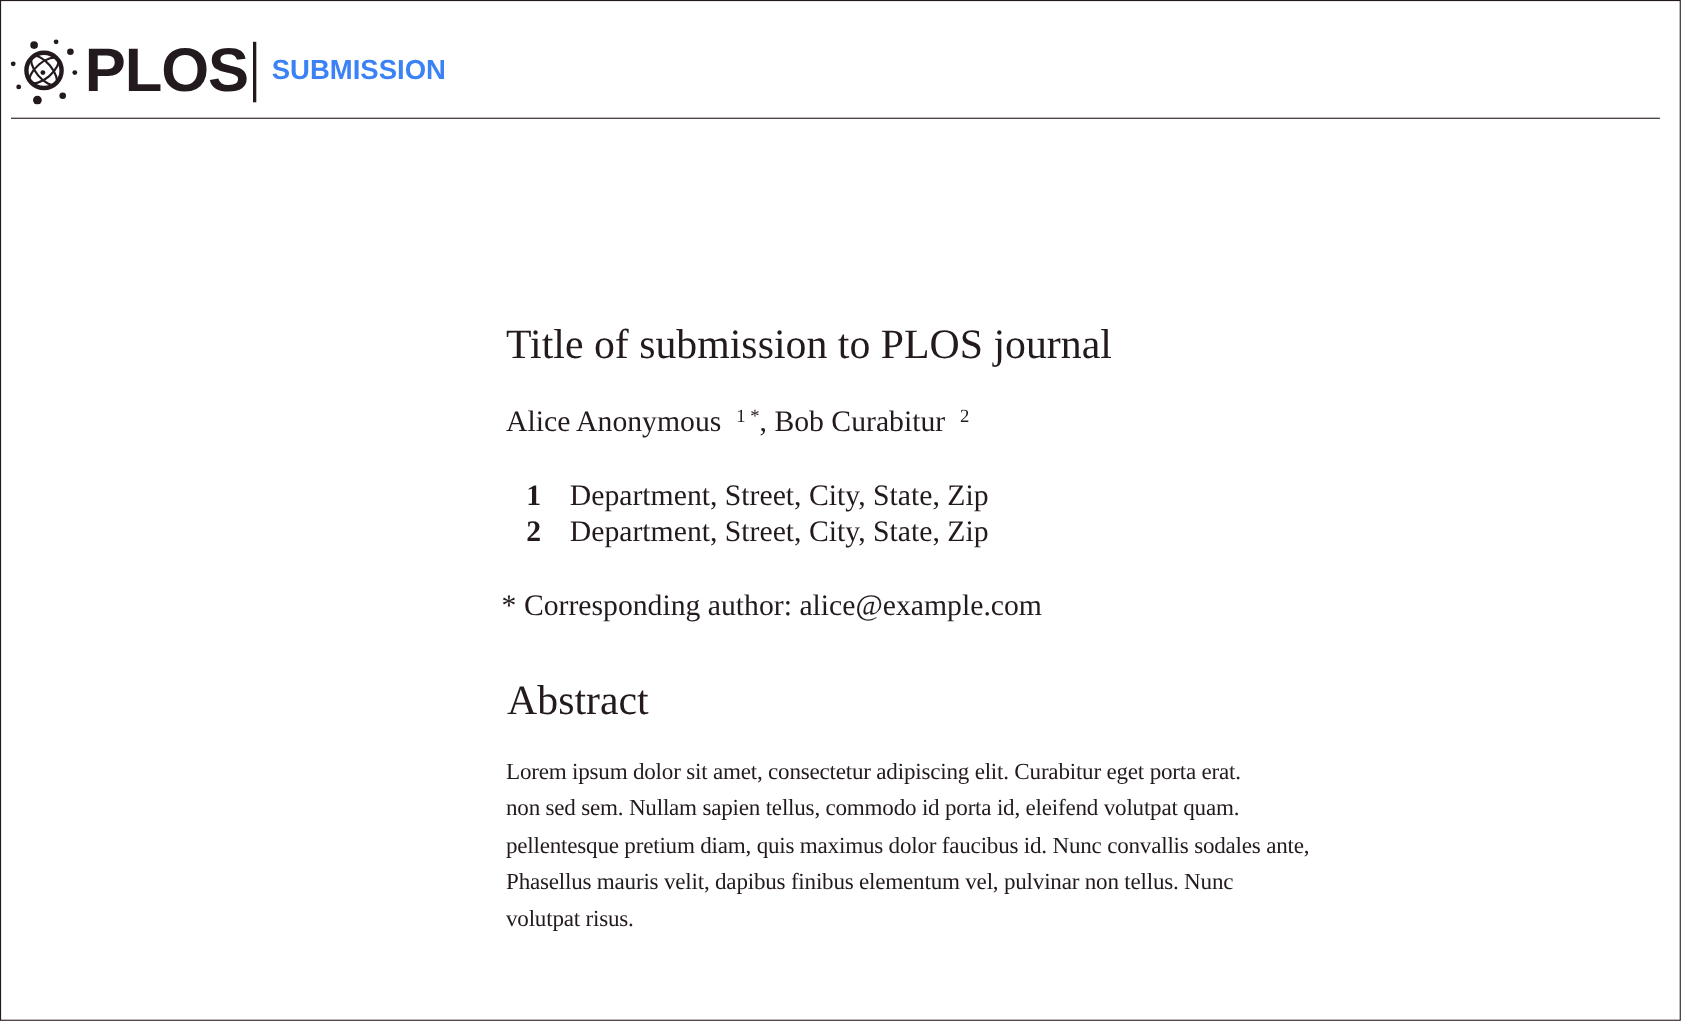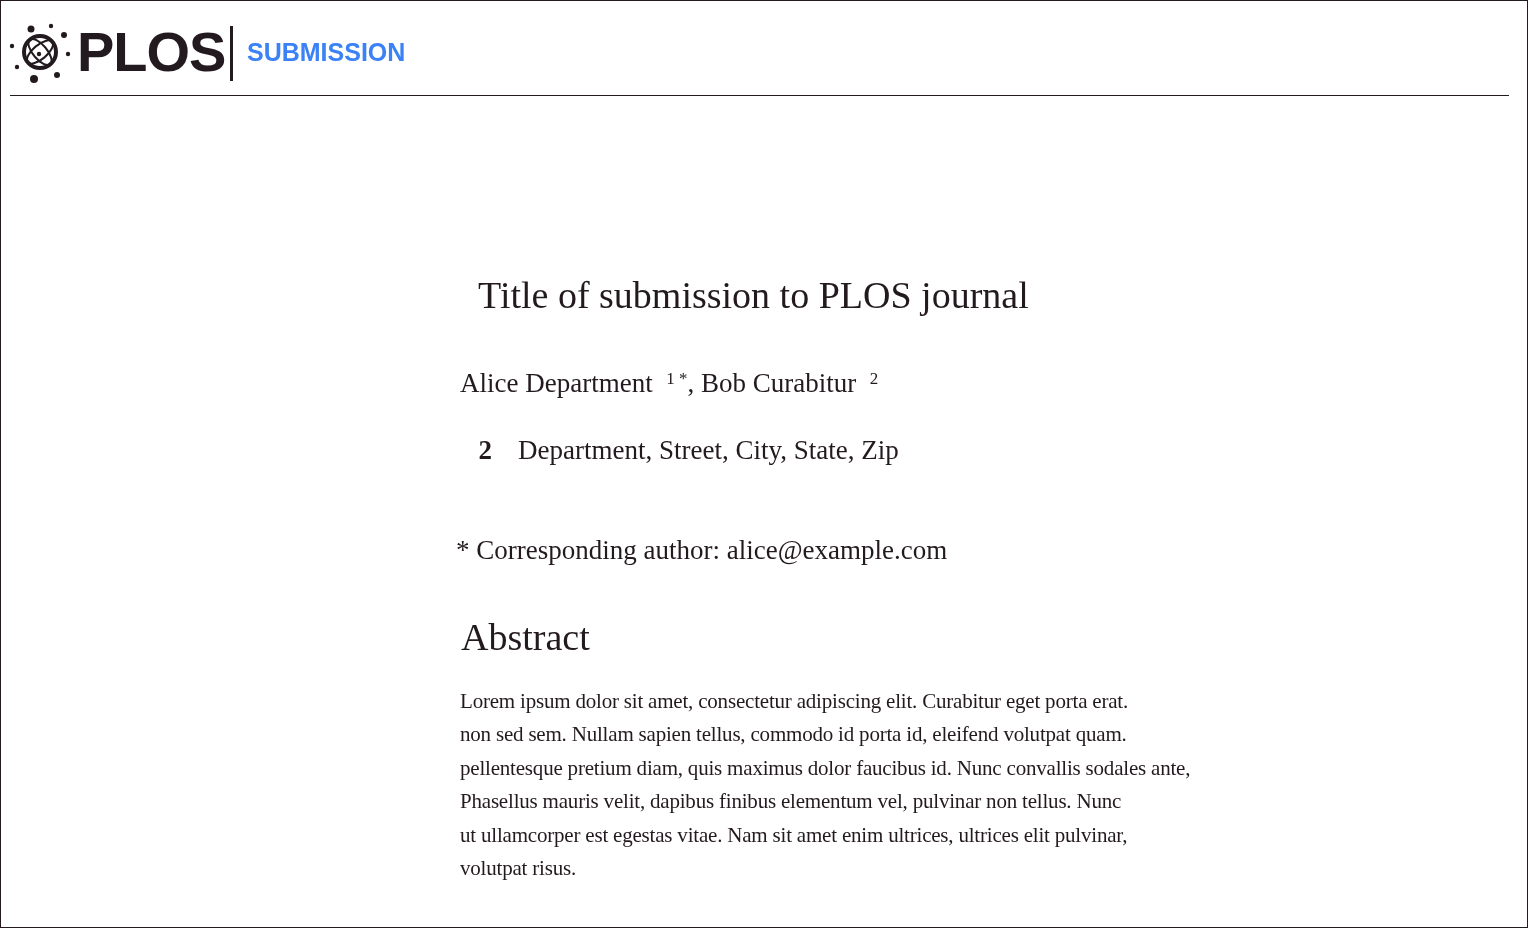"PLOS" .header { top: 0 -> 12px }
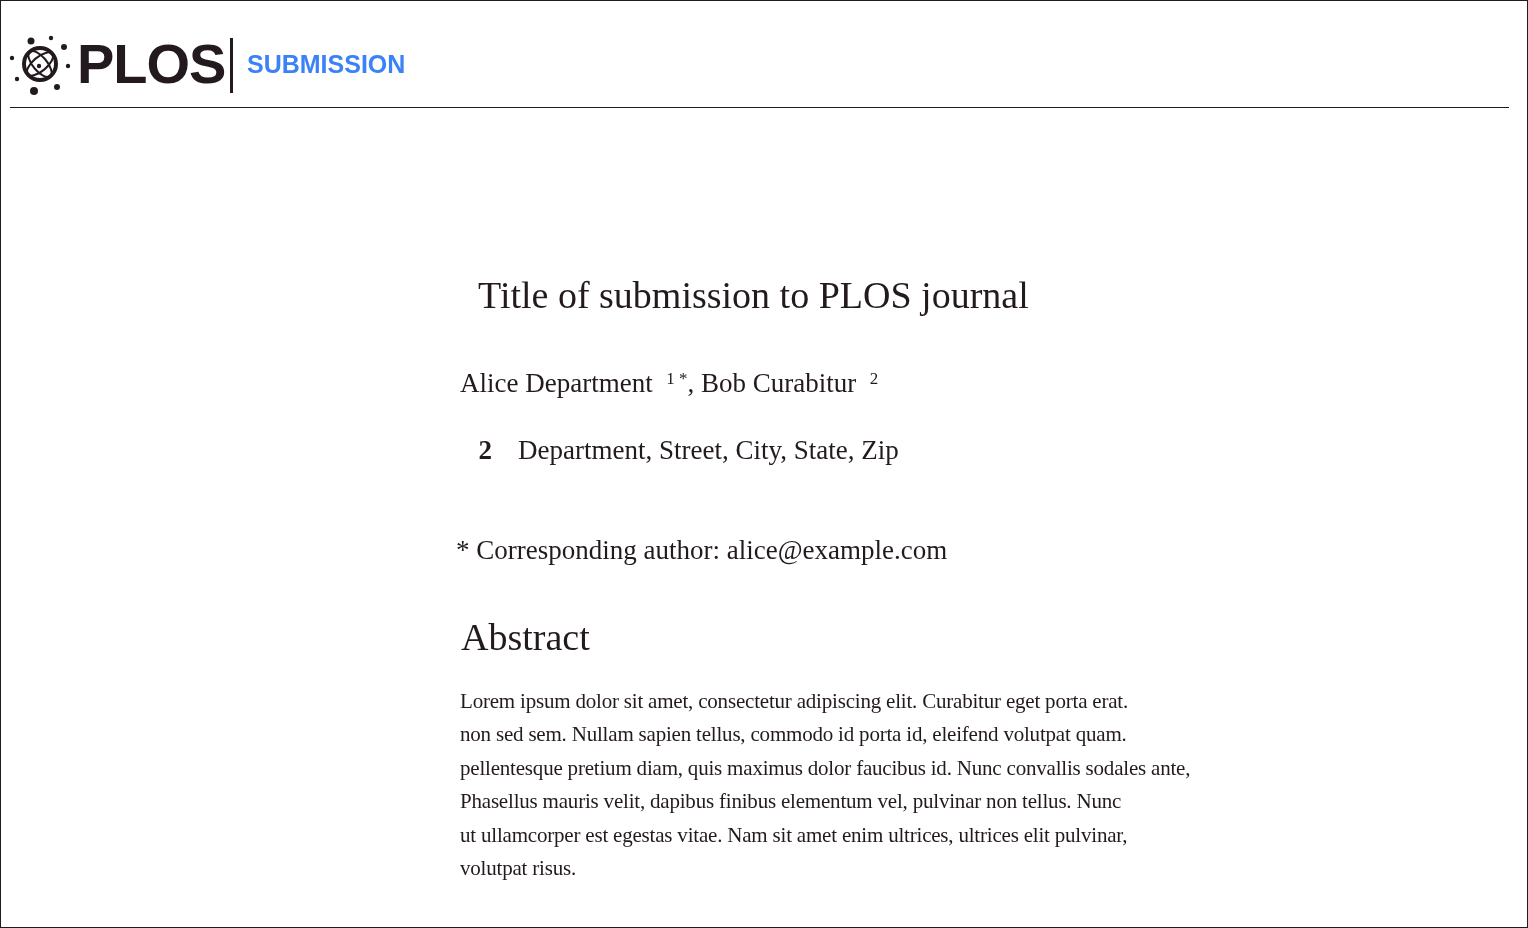"Title of submission to PLOS" .title { margin-left: 18px -> none; top: 271px -> 289px }
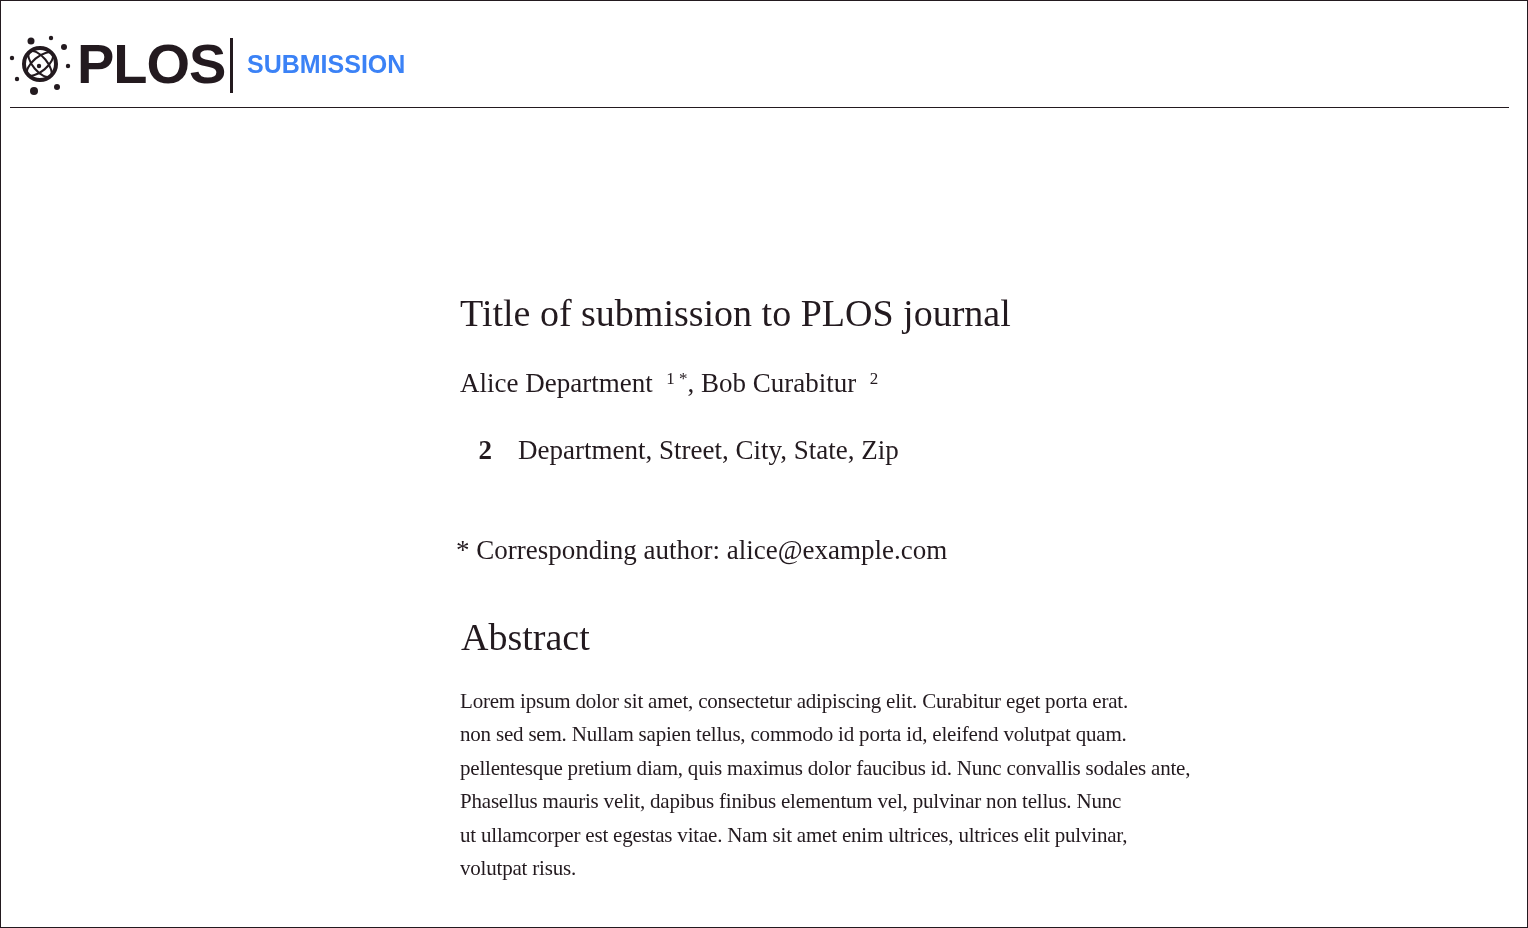"Alice Department" span { text: Department -> Anonymous }
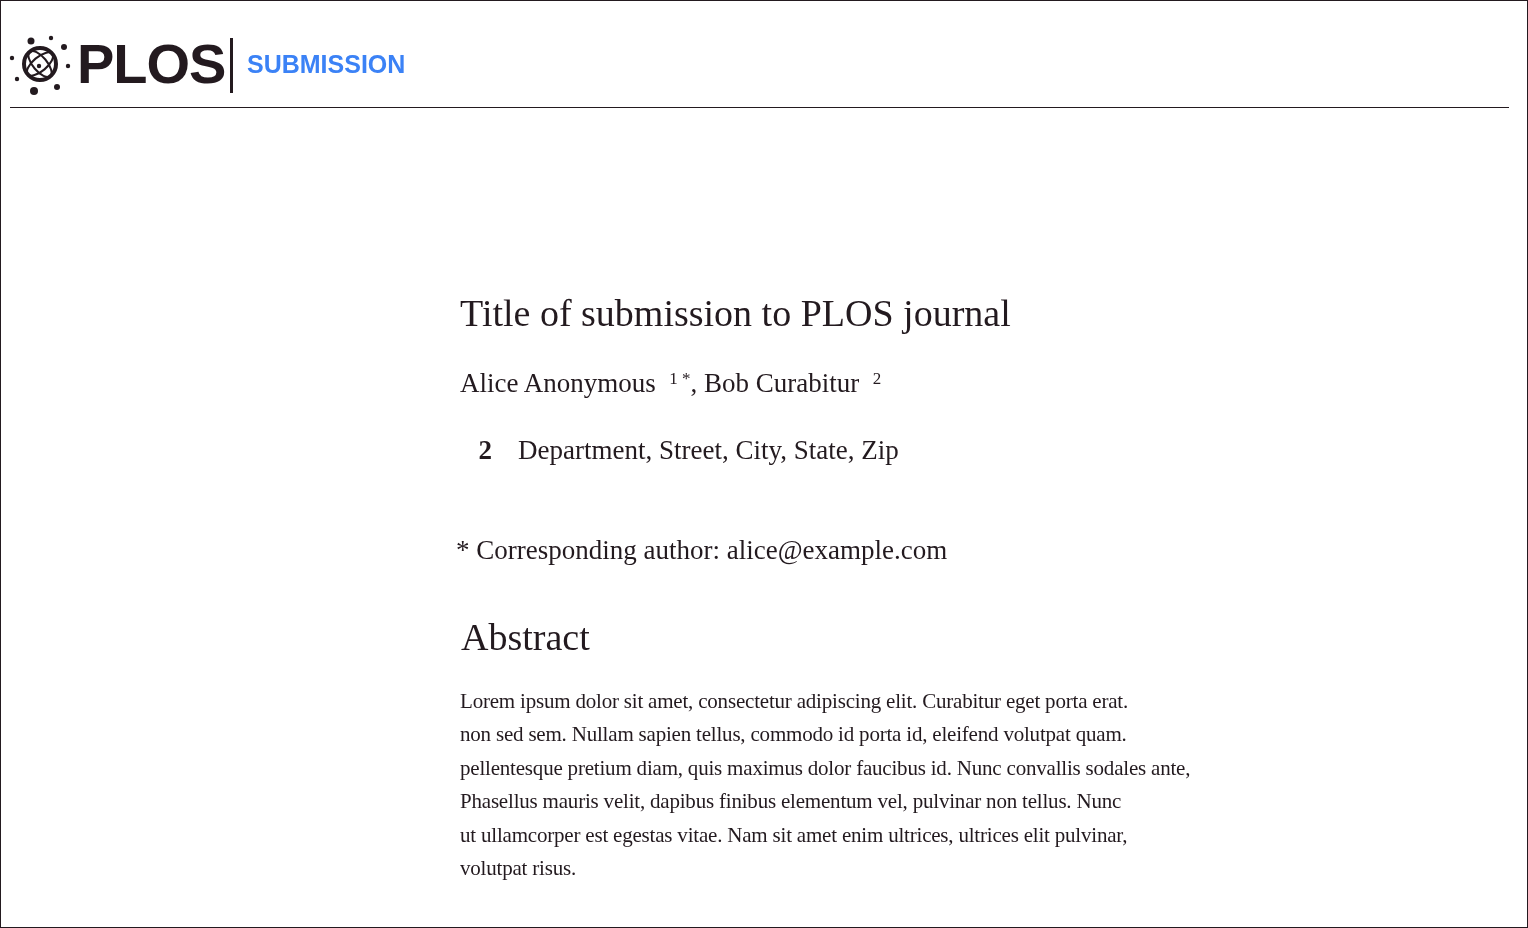"1 Department, Street, City, State," div.aff-row { html: none -> <div> <span>1</span><span>Department, Street, City, State, Zip</span> </div> }
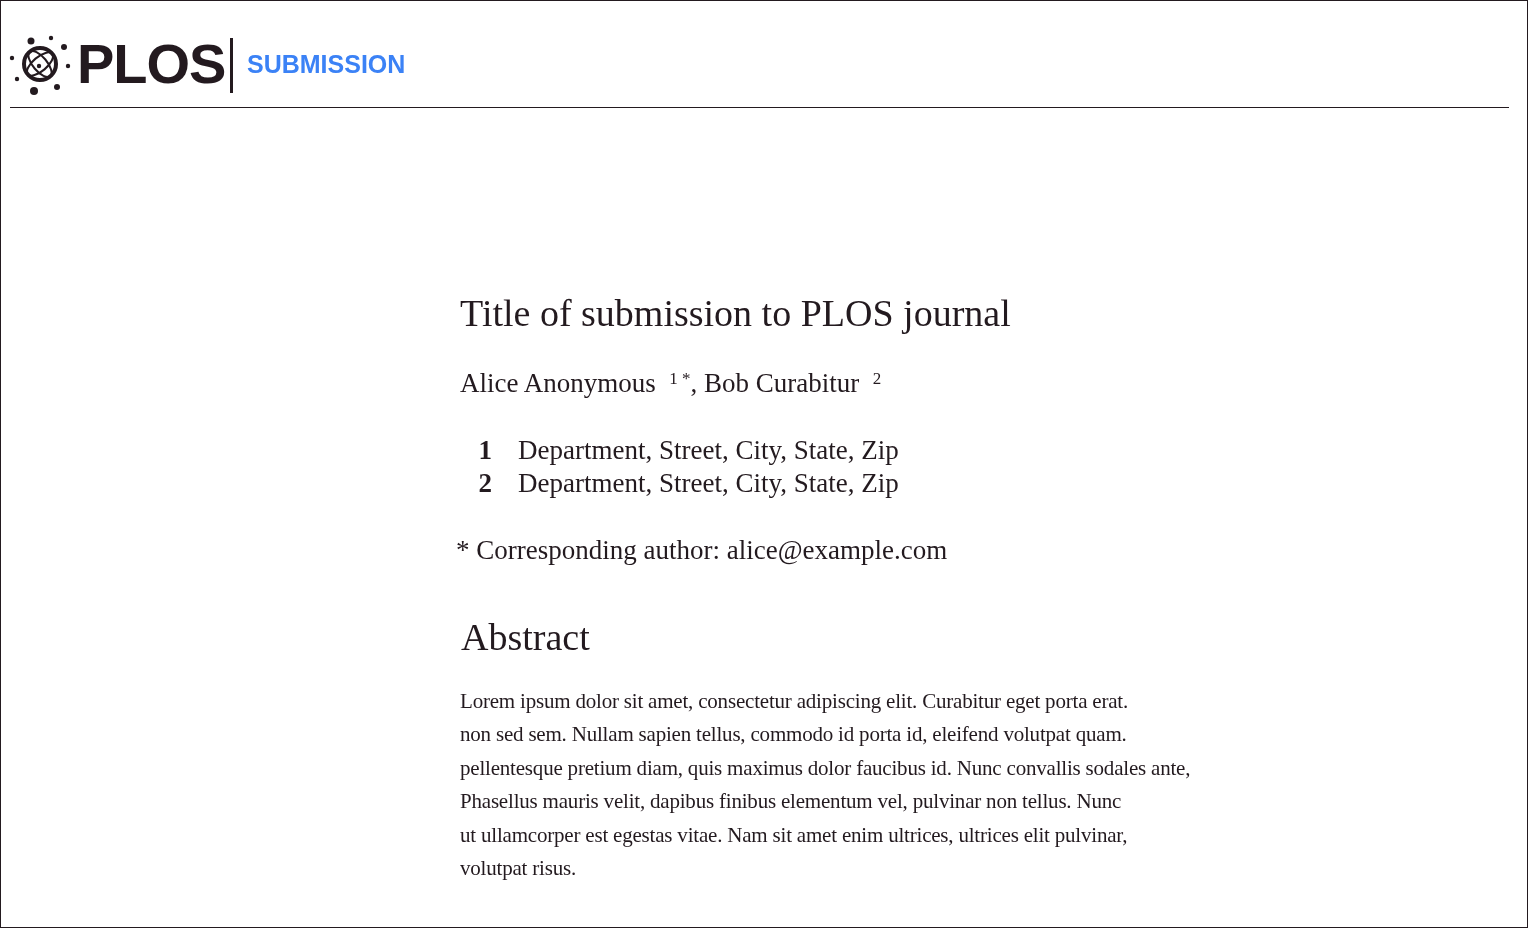"ut ullamcorper est egestas vitae." div { html: <div>ut ullamcorper est egestas vitae. Nam sit amet enim ultrices, ultrices elit pulvinar,</div> -> none }
